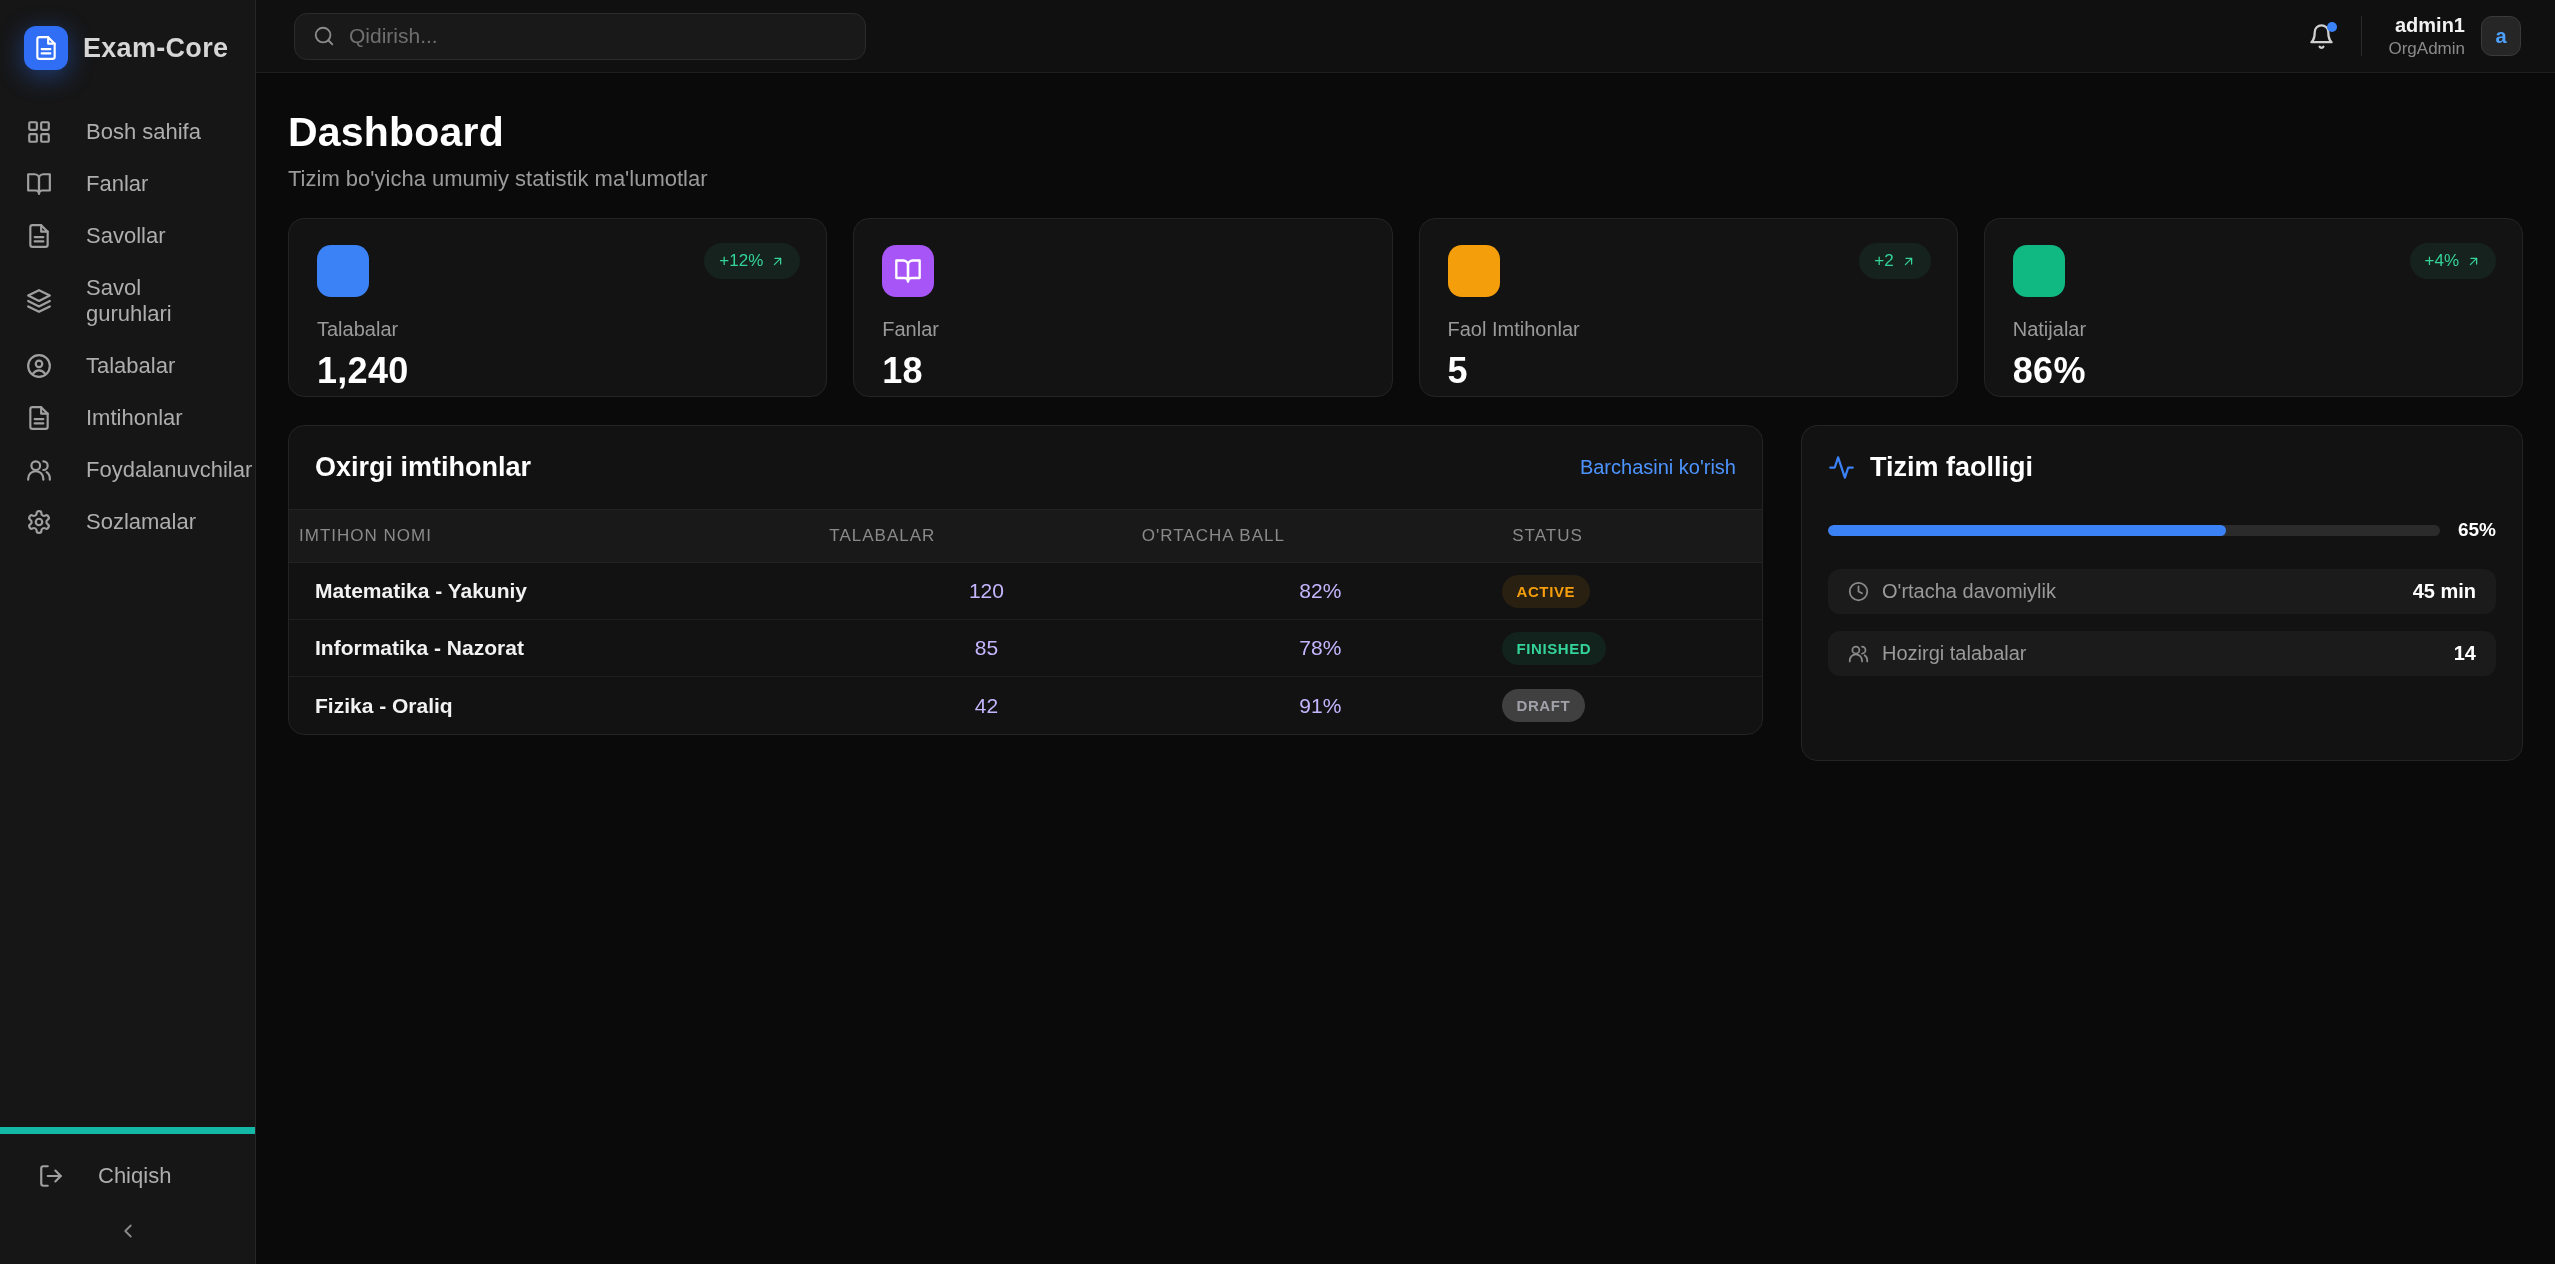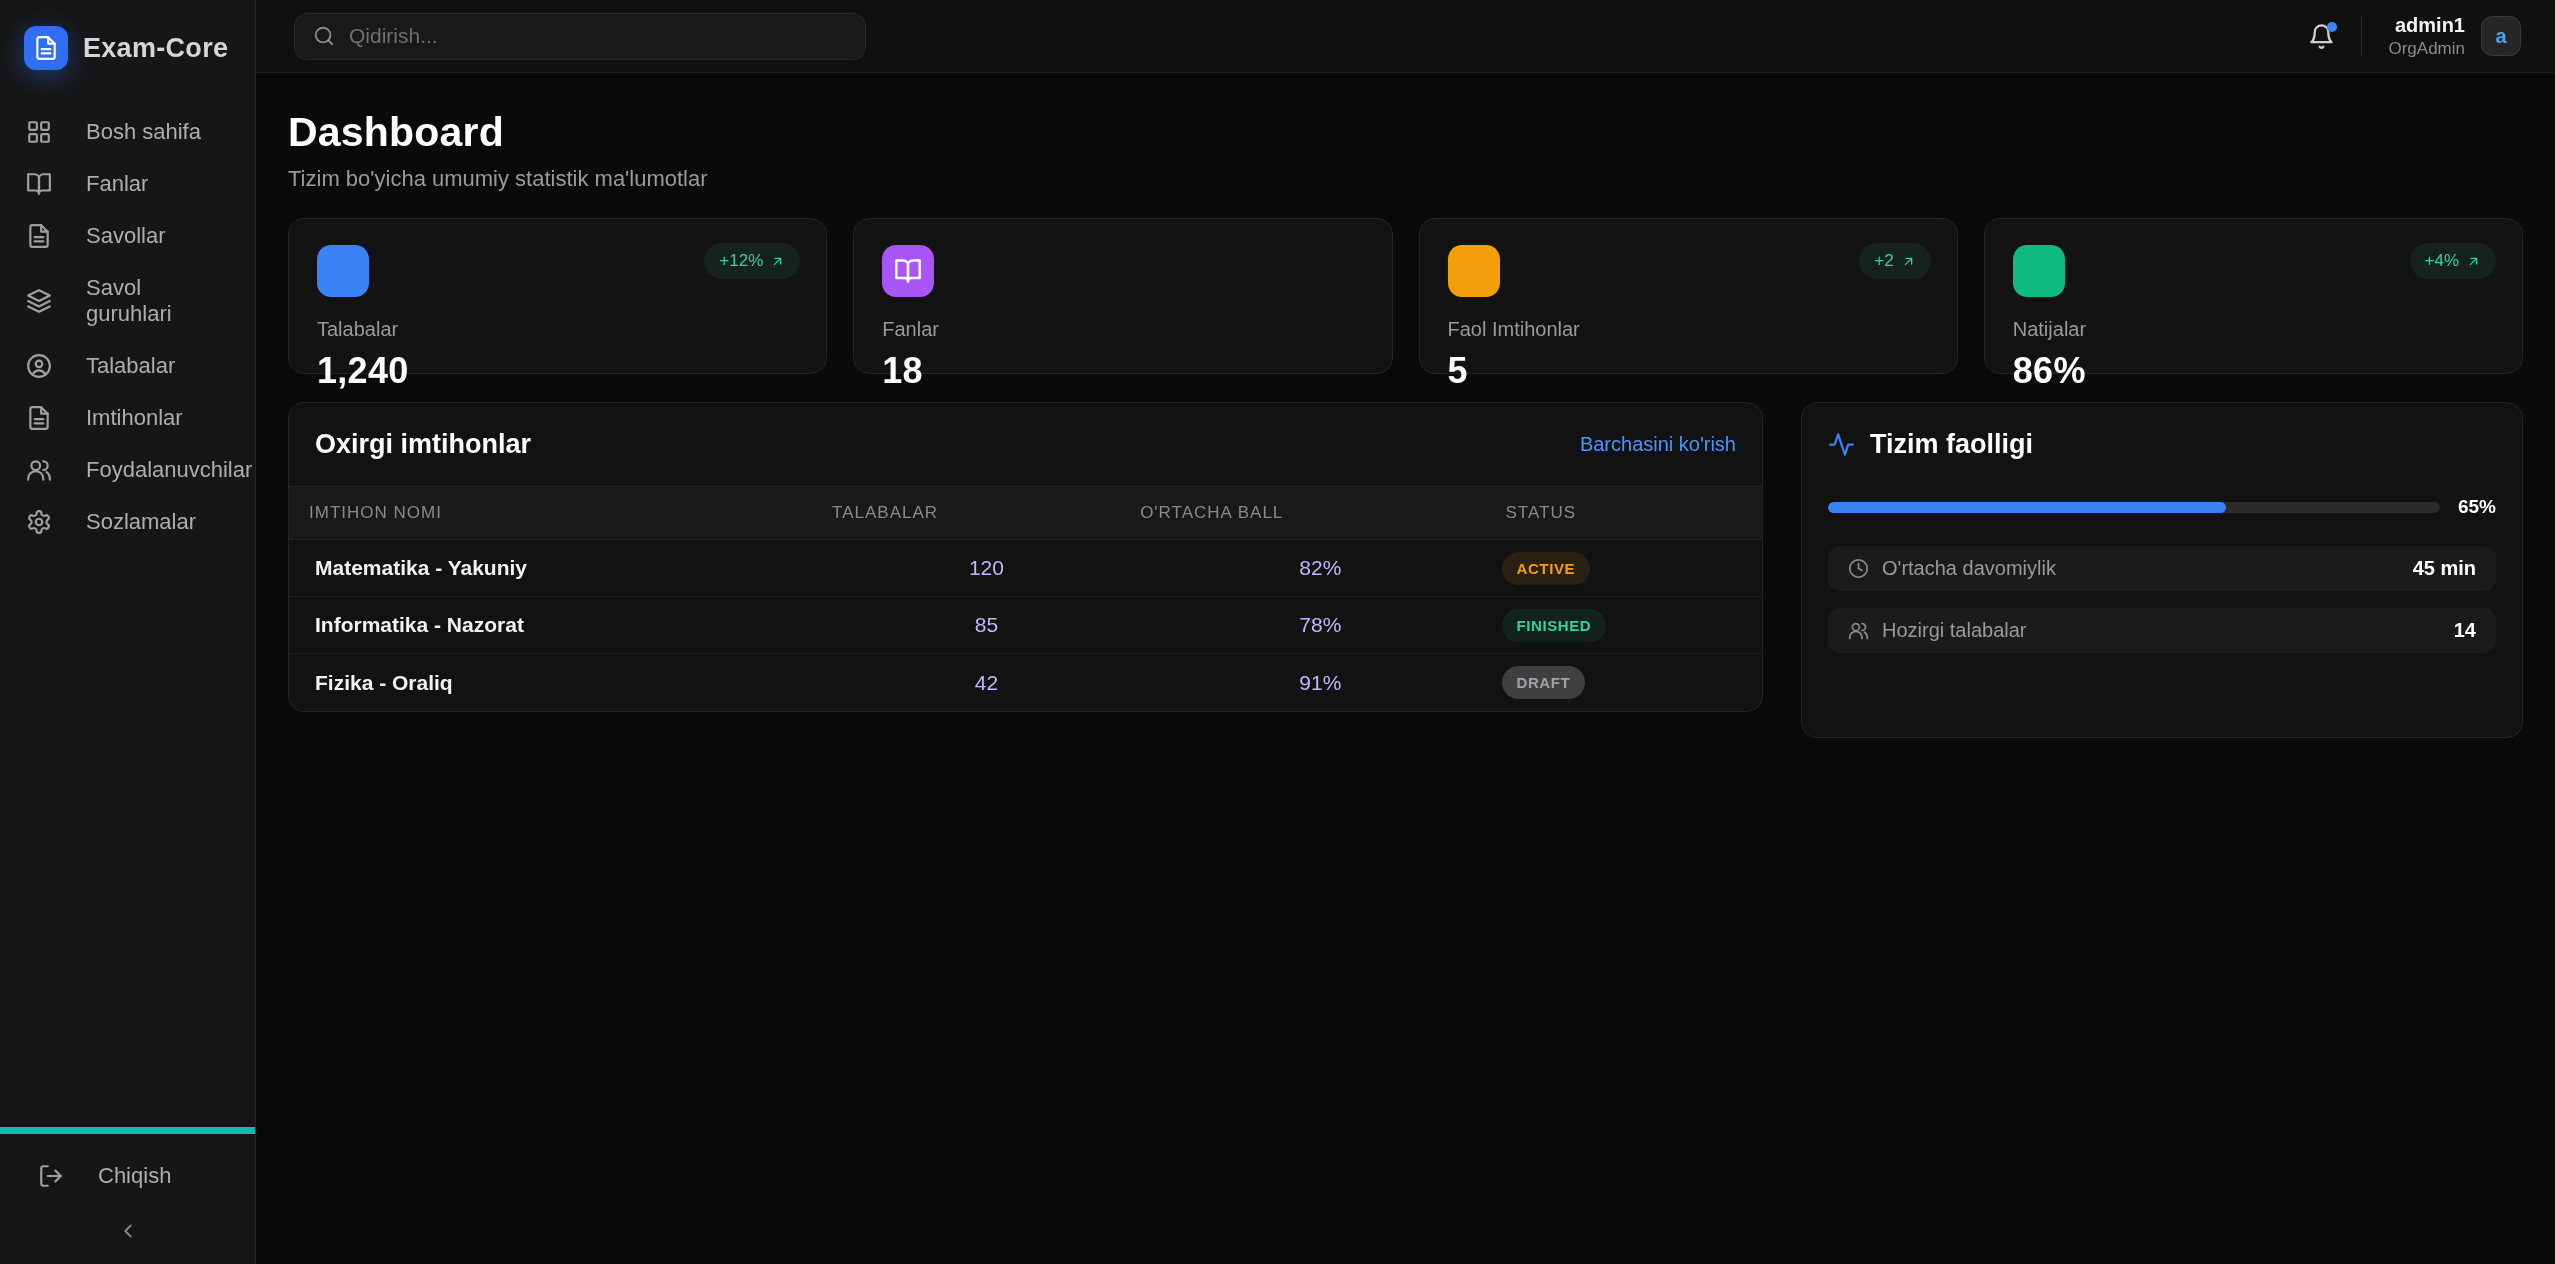"+12%" .card { height: 156px -> 179px }
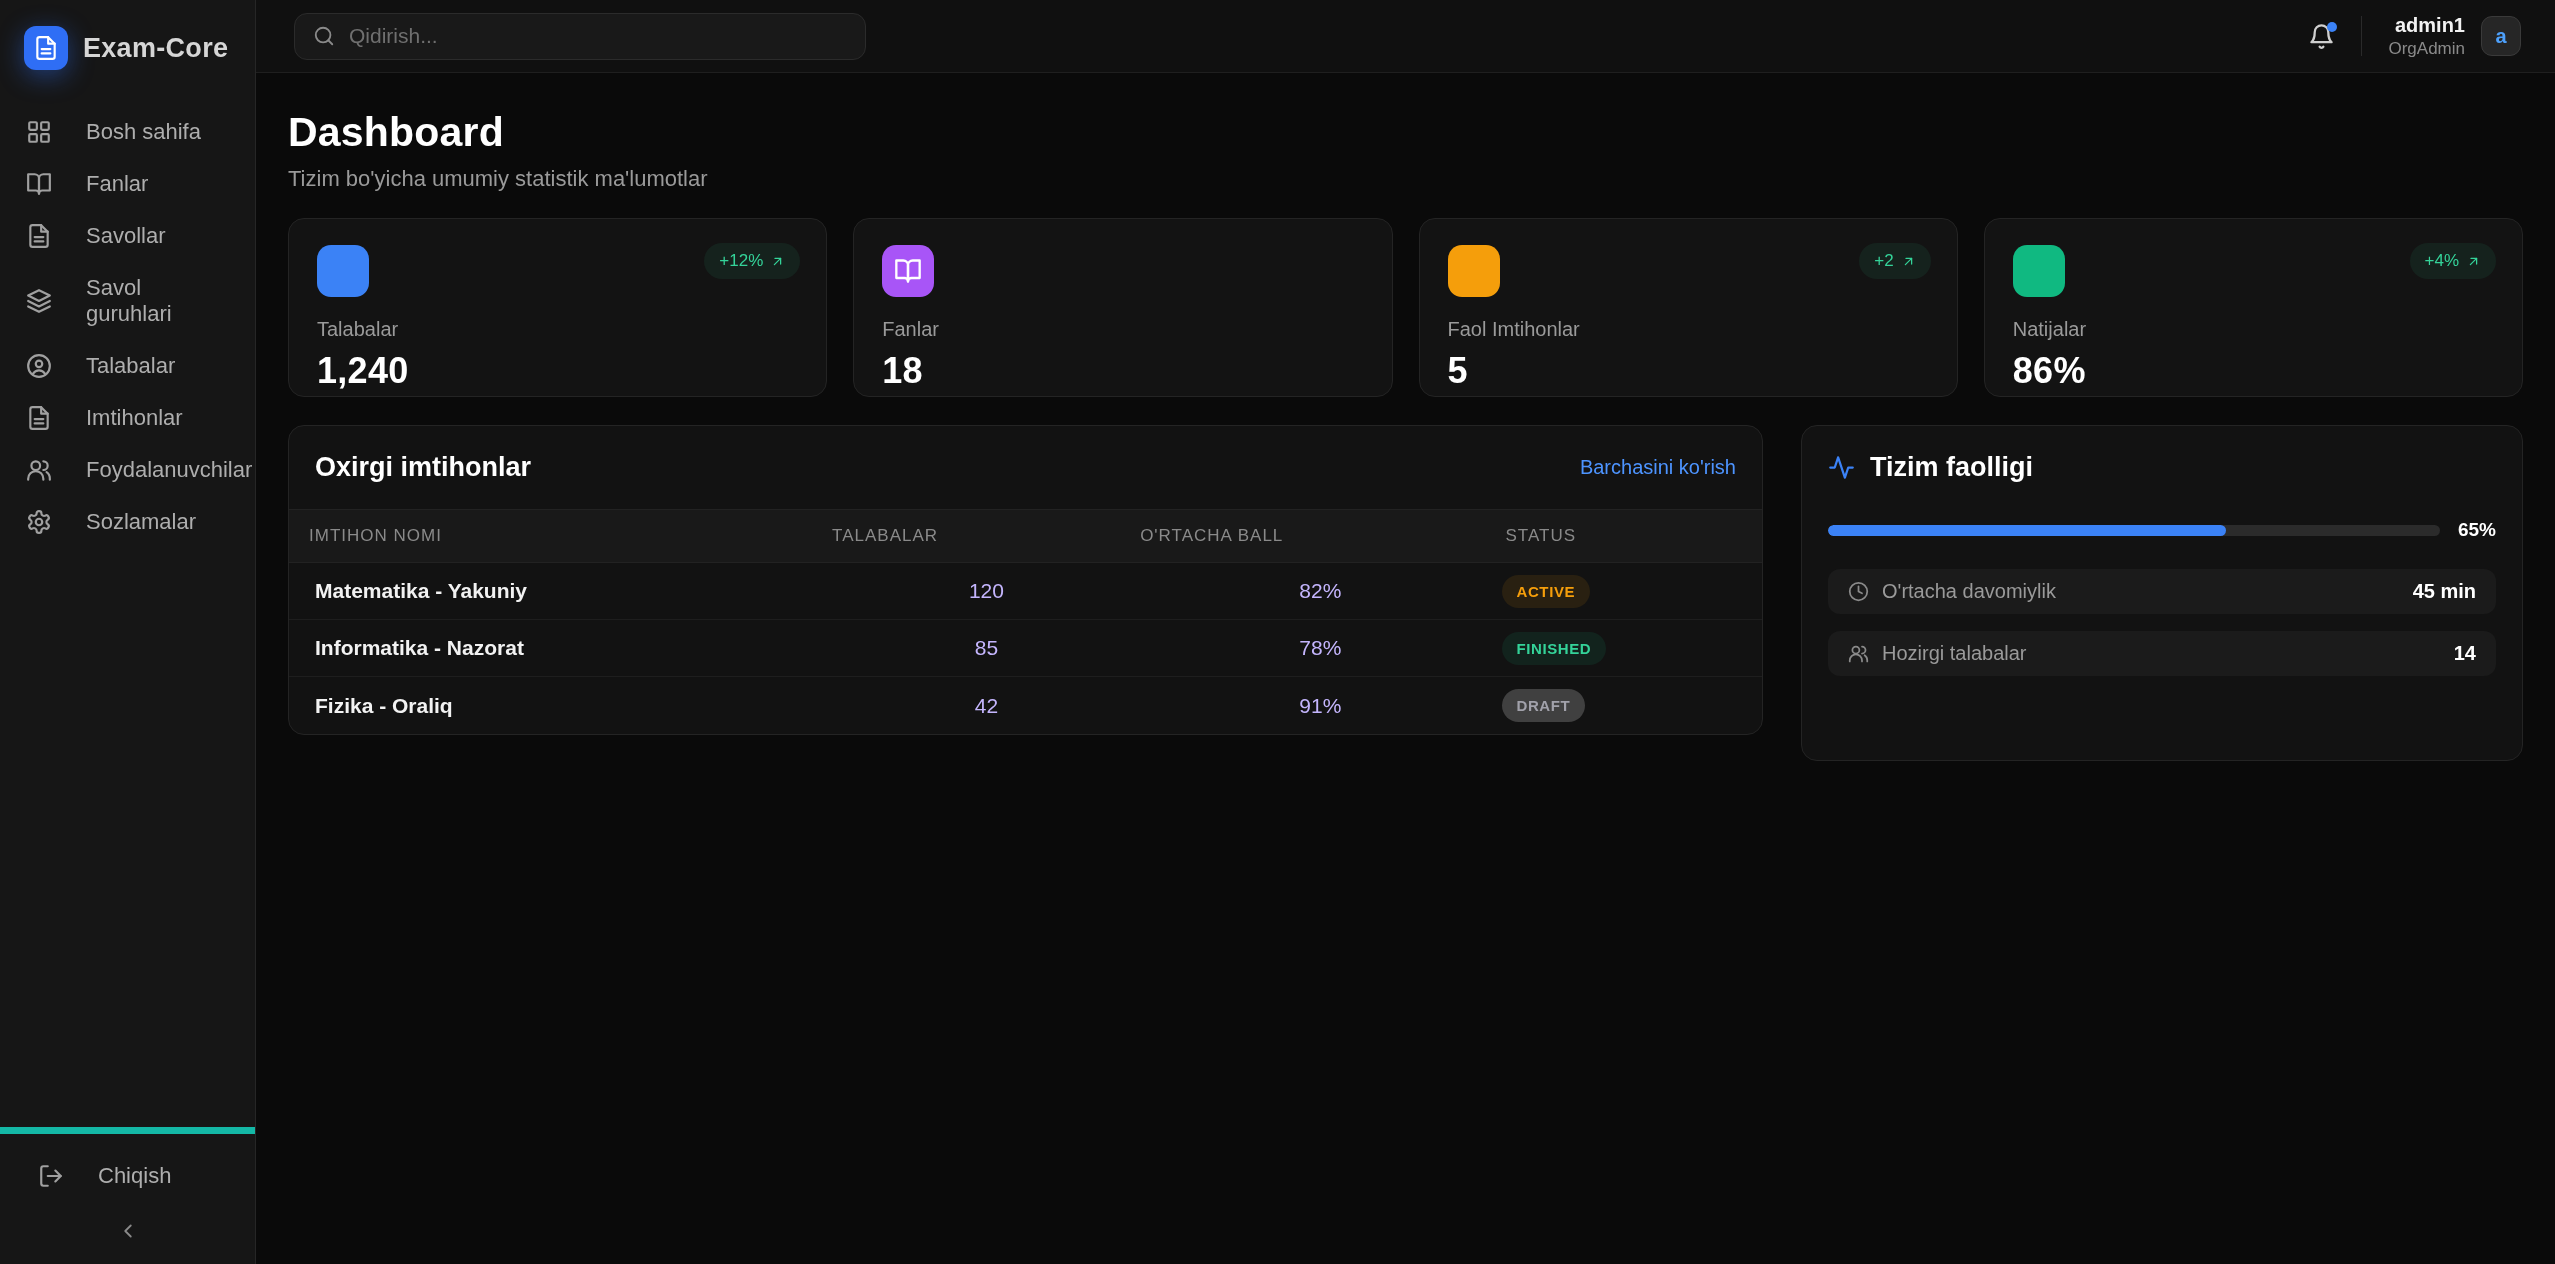"IMTIHON NOMI" .thead { padding: 16px 20px -> 16px 10px }
